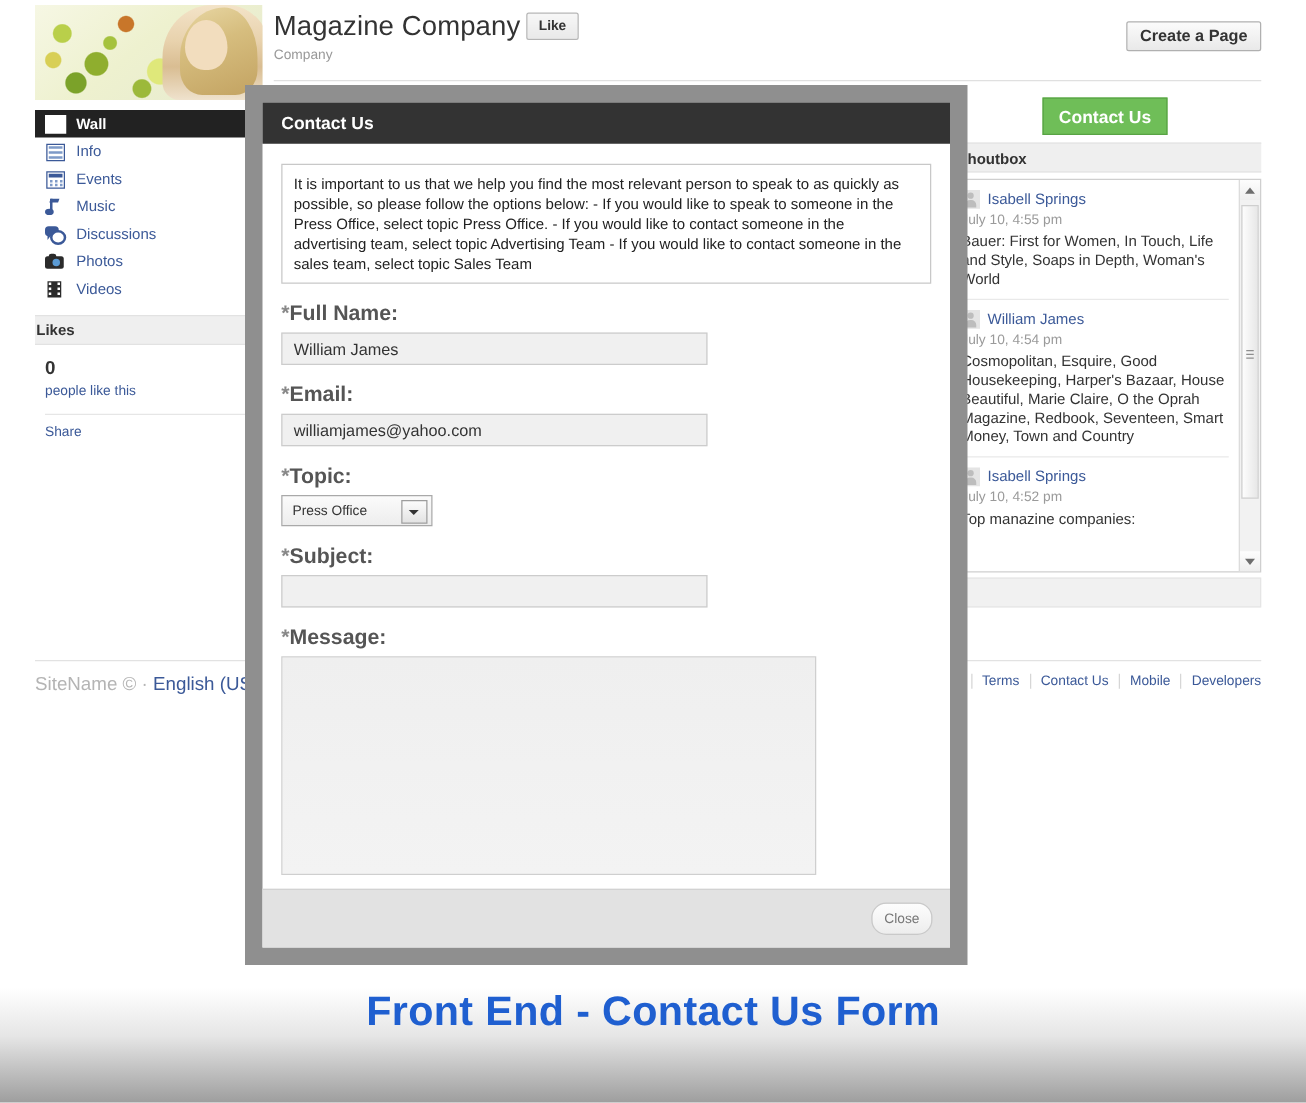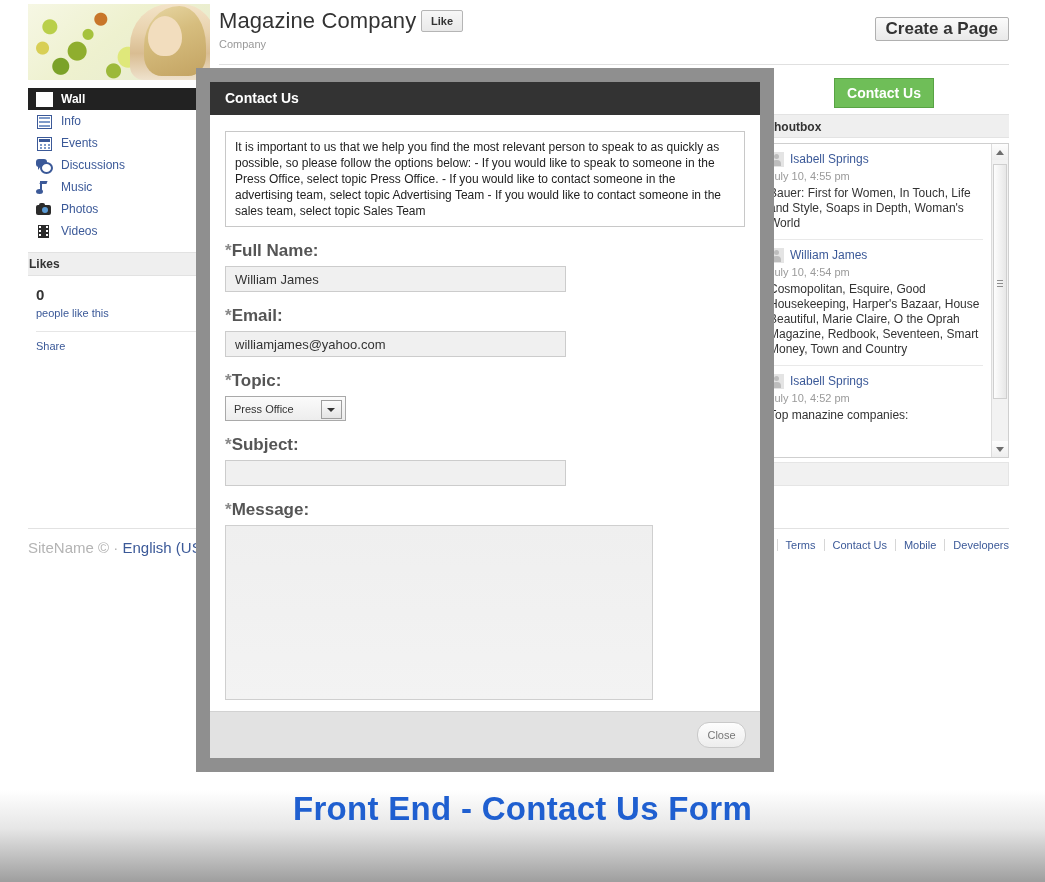"Create a Page" .create-page { font-size: 17px -> 13px }
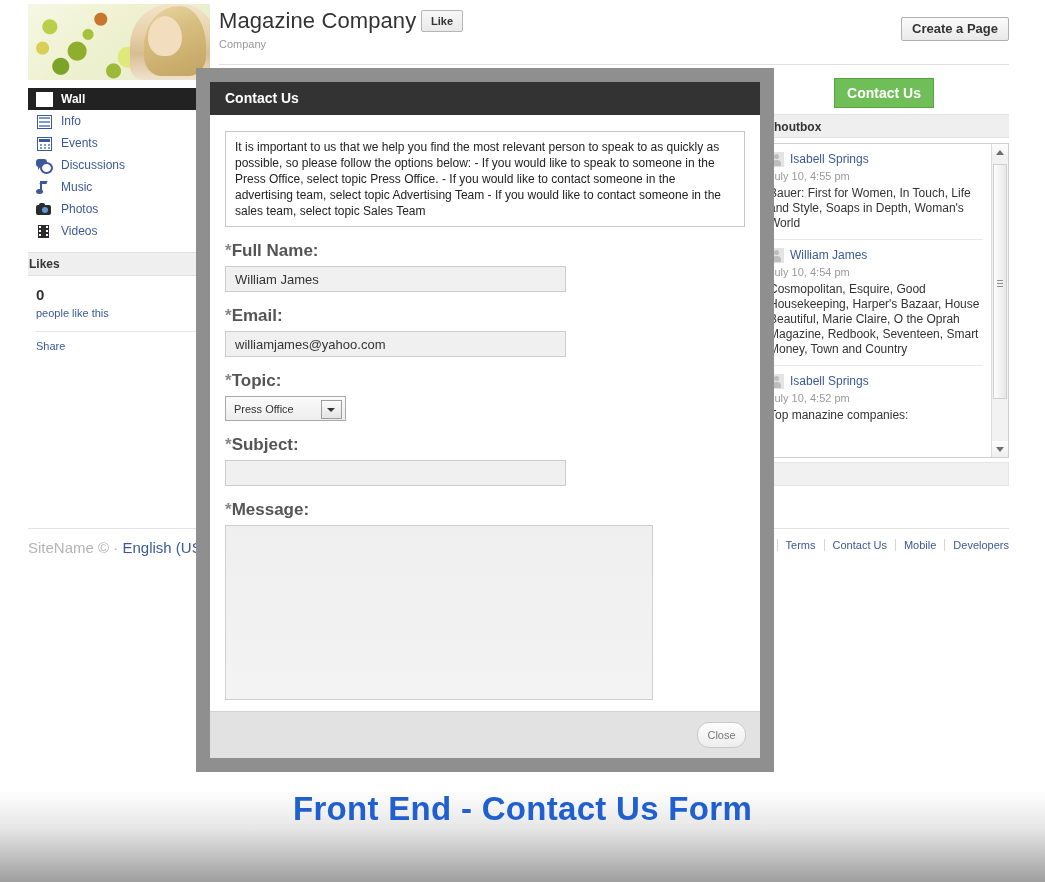"Discussions" div.nav-item { order: before "Music" -> after "Music" }
